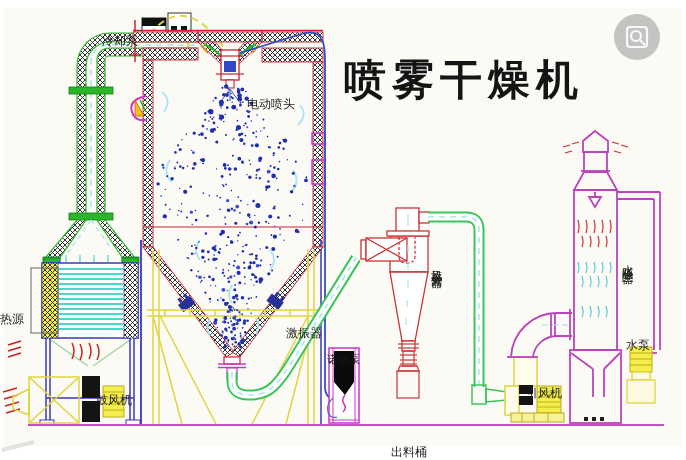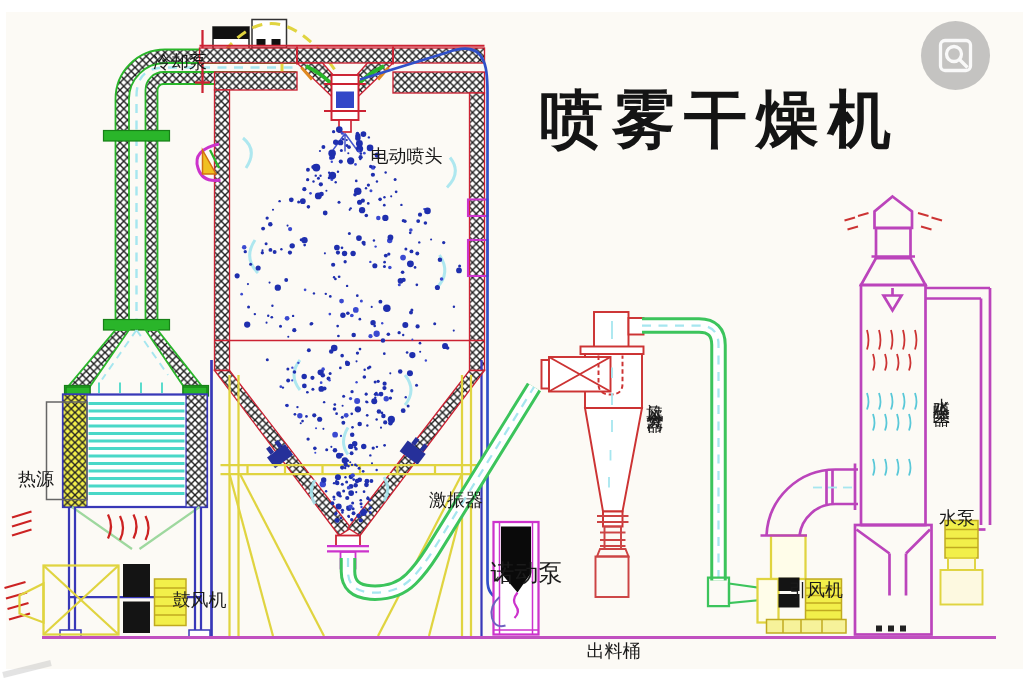"喷雾干燥机" .title { left: 360px -> 344px }
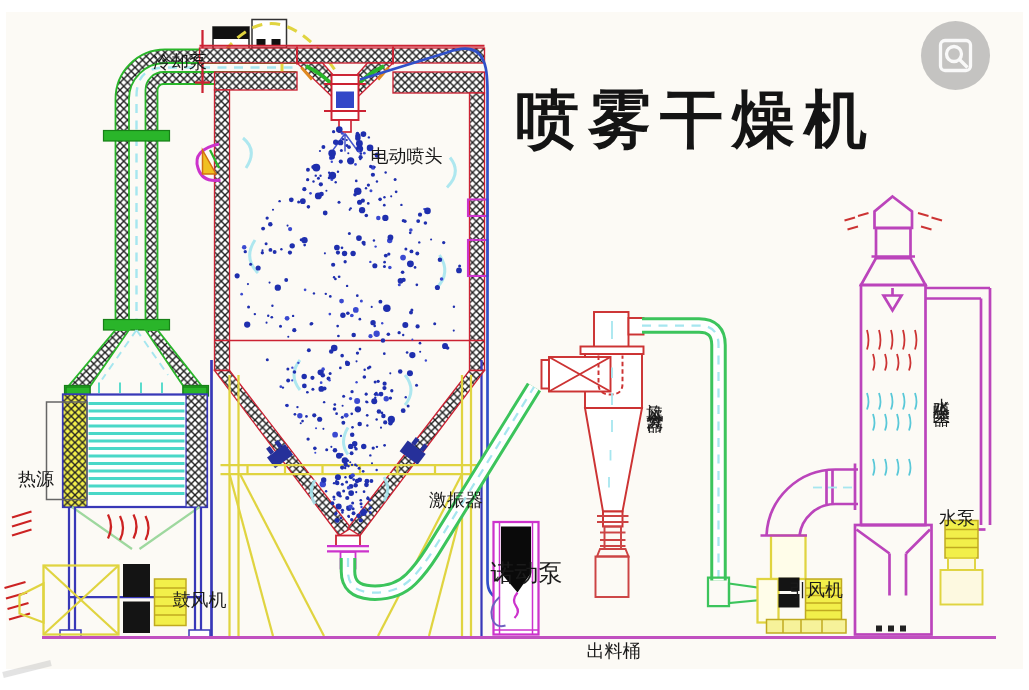"热源" div.lbl { left: 12px -> 0 }
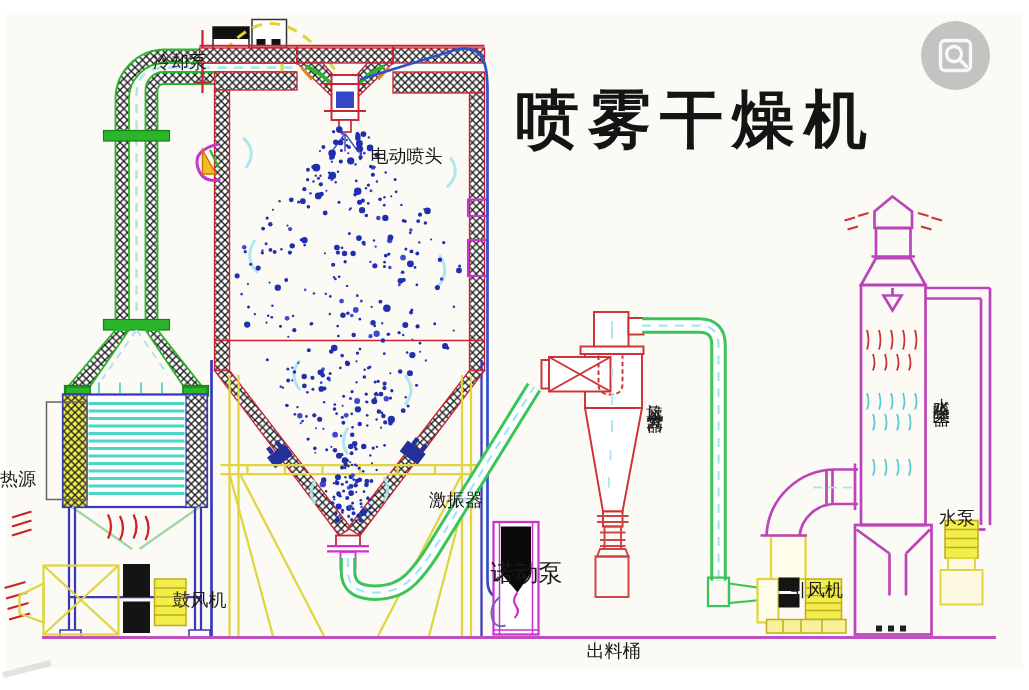"诺动泵" div.lbl { font-size: 16px -> 11px; top: 350px -> 331px }
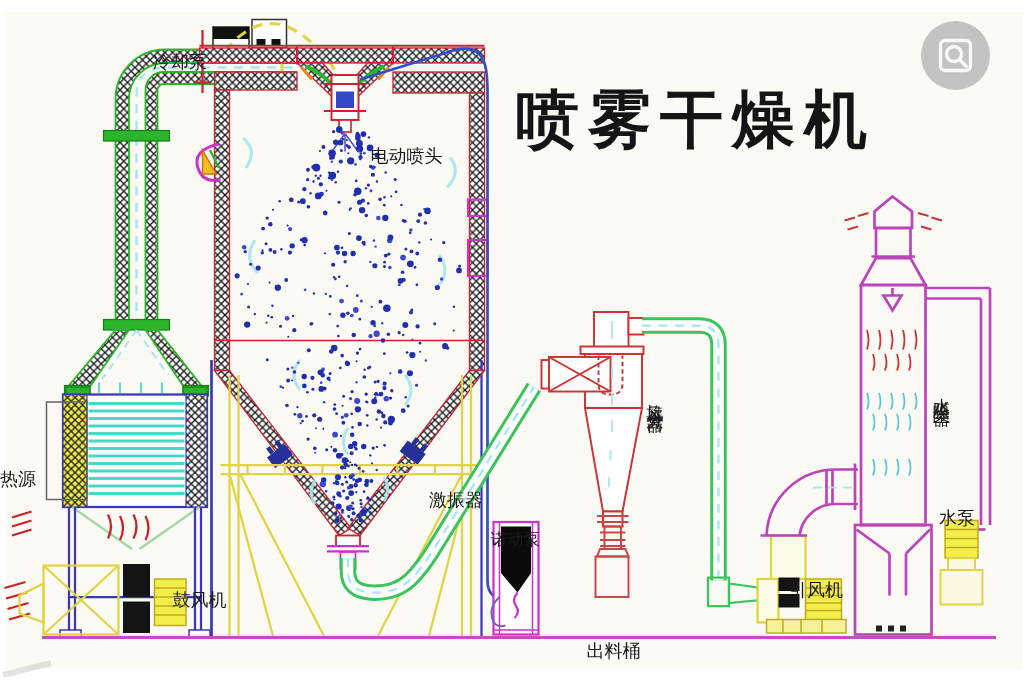"鼓风机" div.lbl { left: 115px -> 96px }
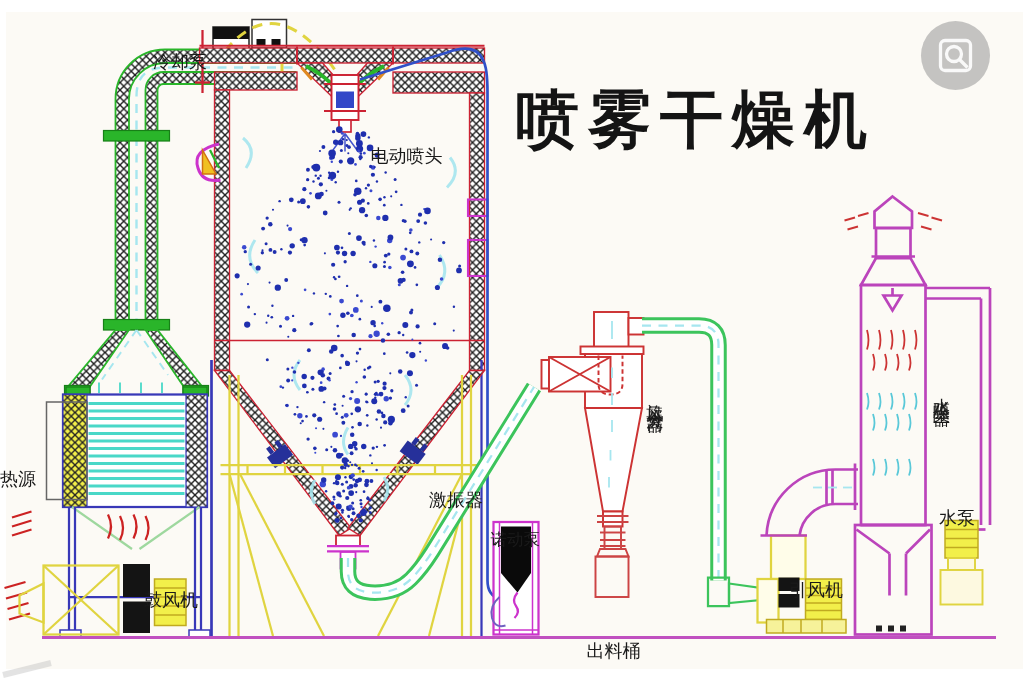"出料桶" div.lbl { top: 405px -> 423px }
